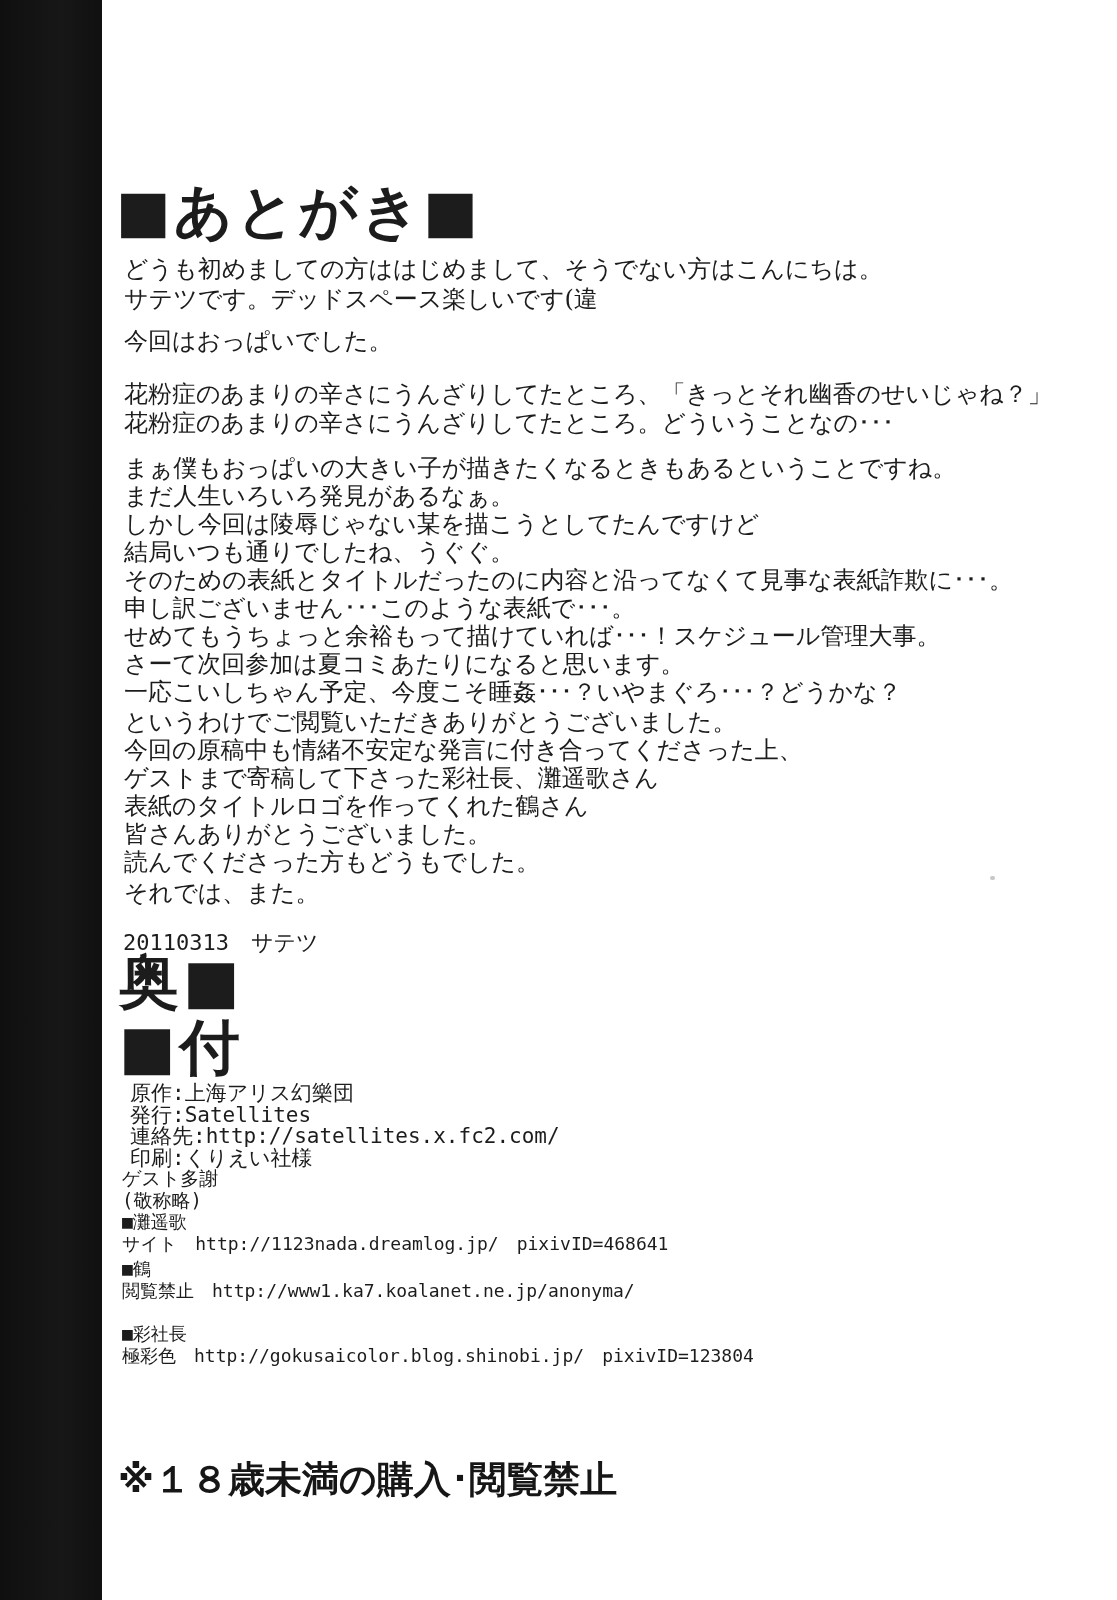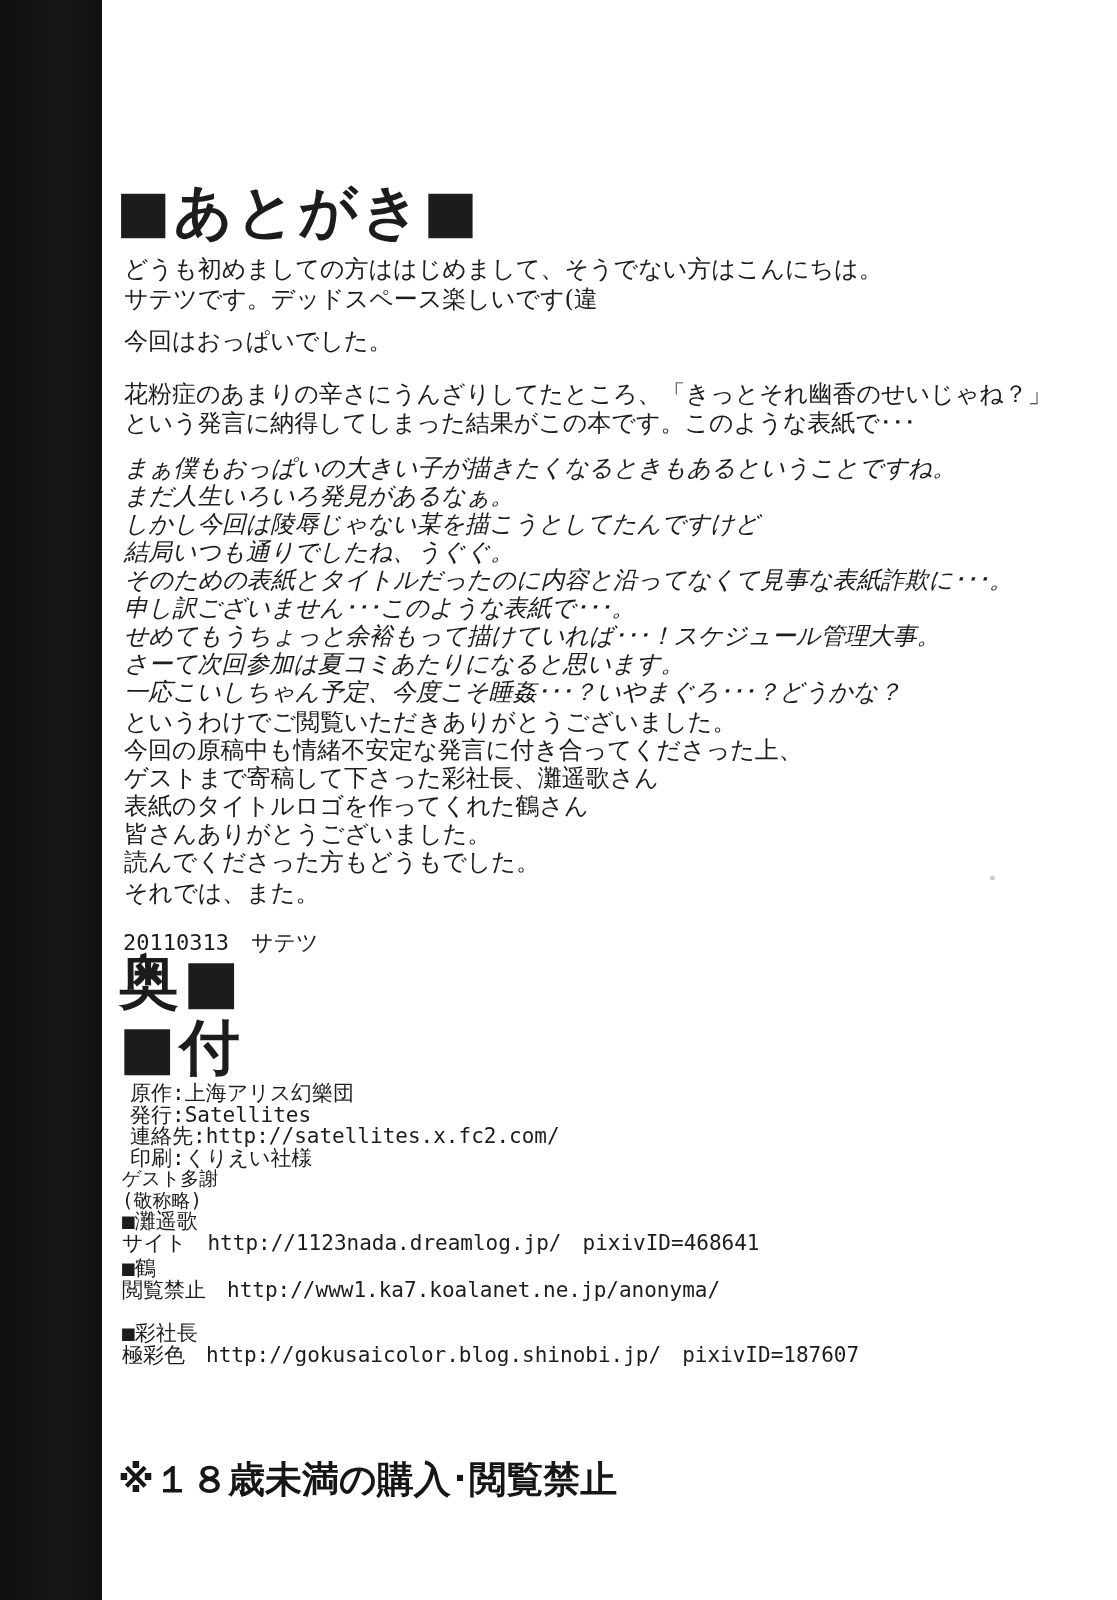"花粉症のあまりの辛さにうんざりしてたところ、「きっとそれ幽香のせいじゃね？」" p.abs { text: という発言に納得してしまった結果がこの本です。このような表紙で -> 花粉症のあまりの辛さにうんざりしてたところ。どういうことなの }
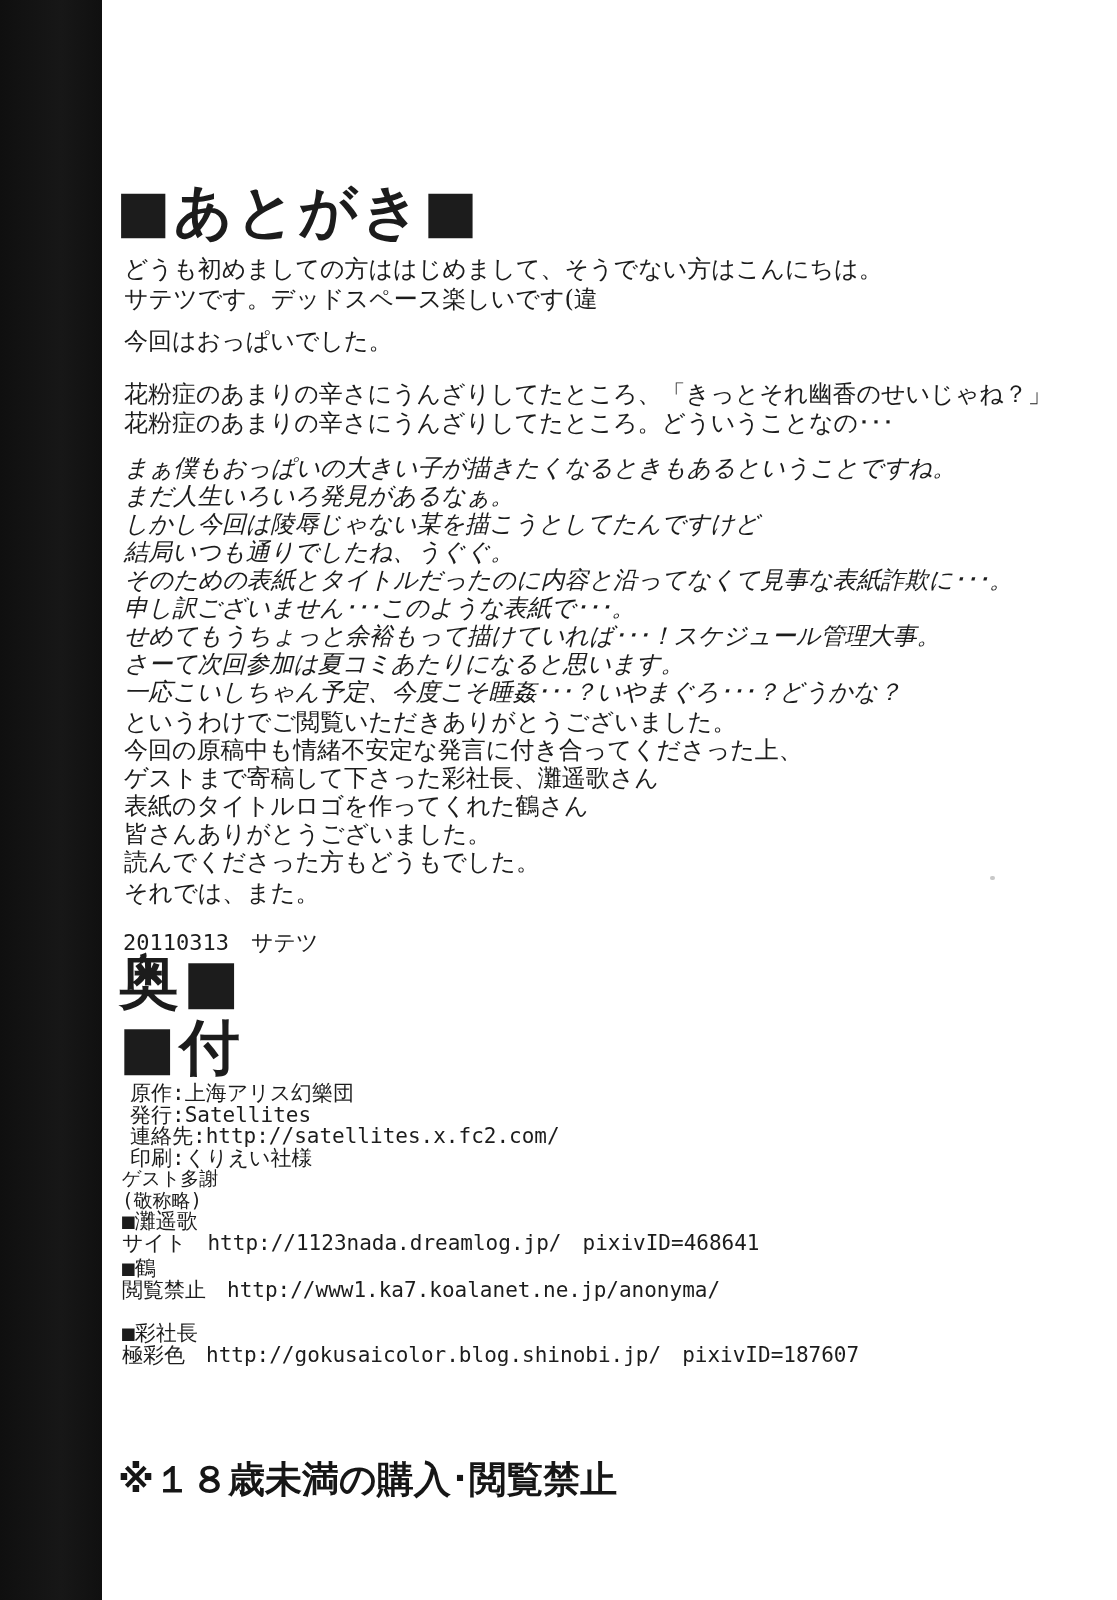"まぁ僕もおっぱいの大きい子が描きたくなるときもあるということですね。" #p4 { font-style: italic -> none }
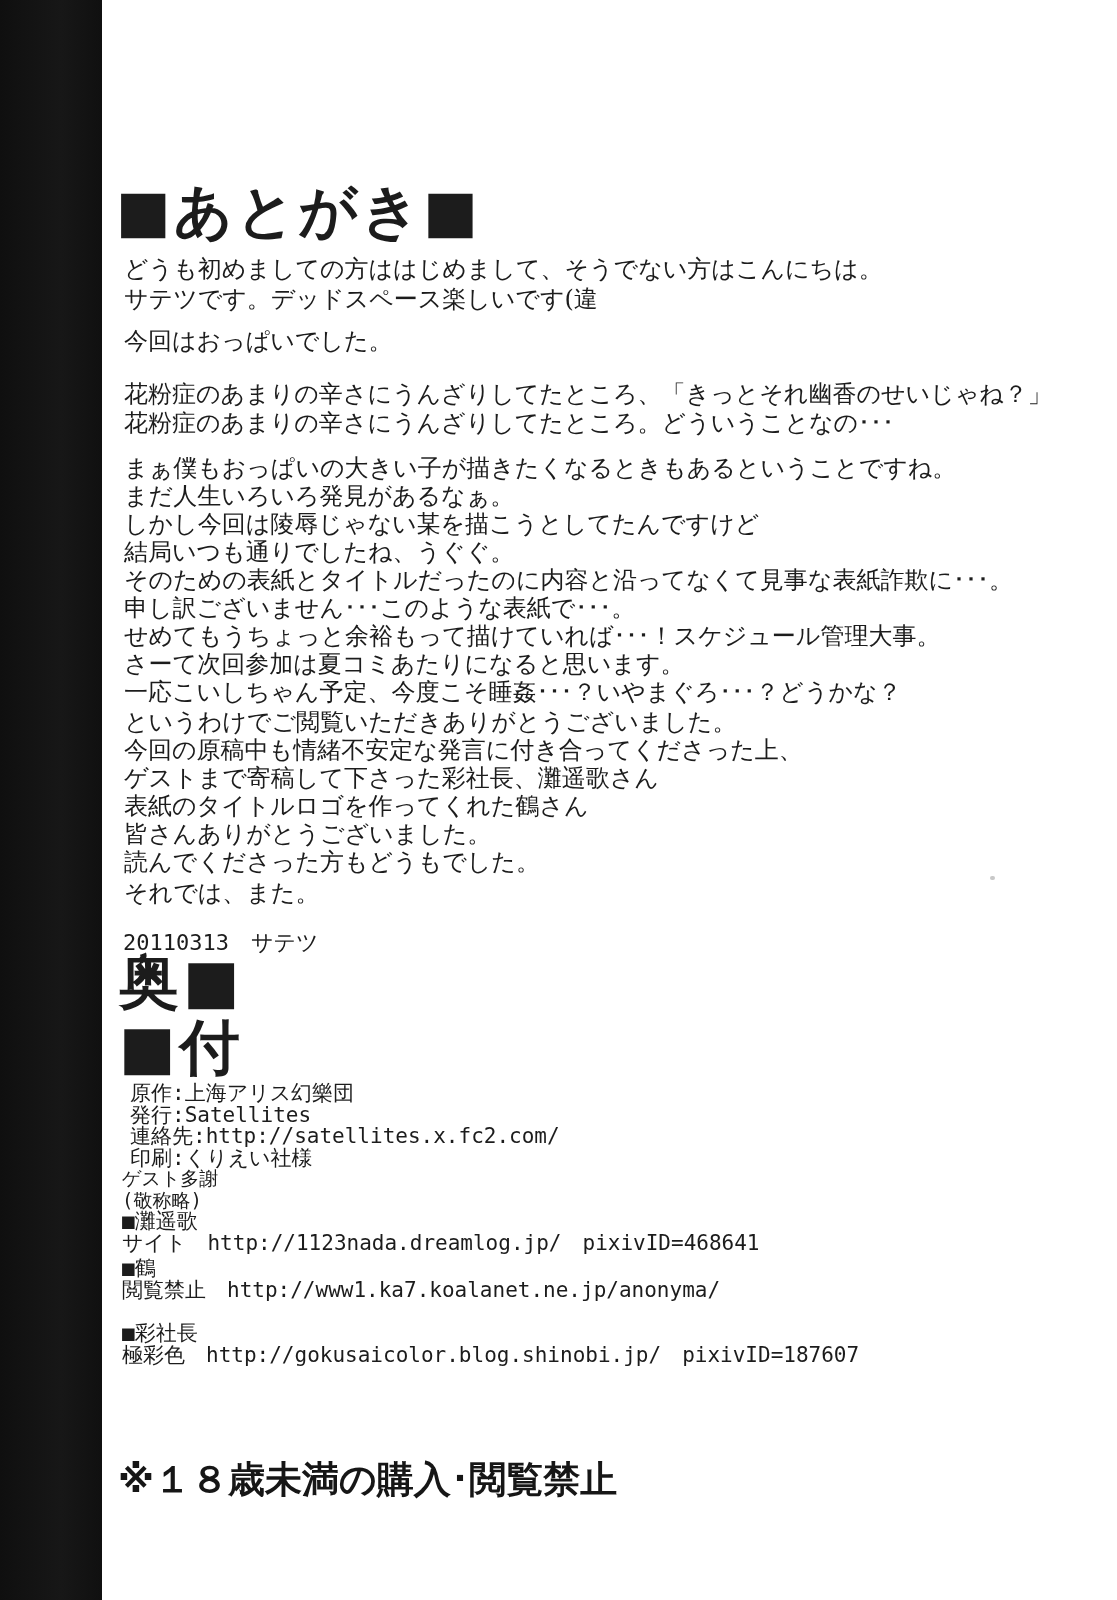"■灘遥歌" .guest { font-size: 21px -> 18px }
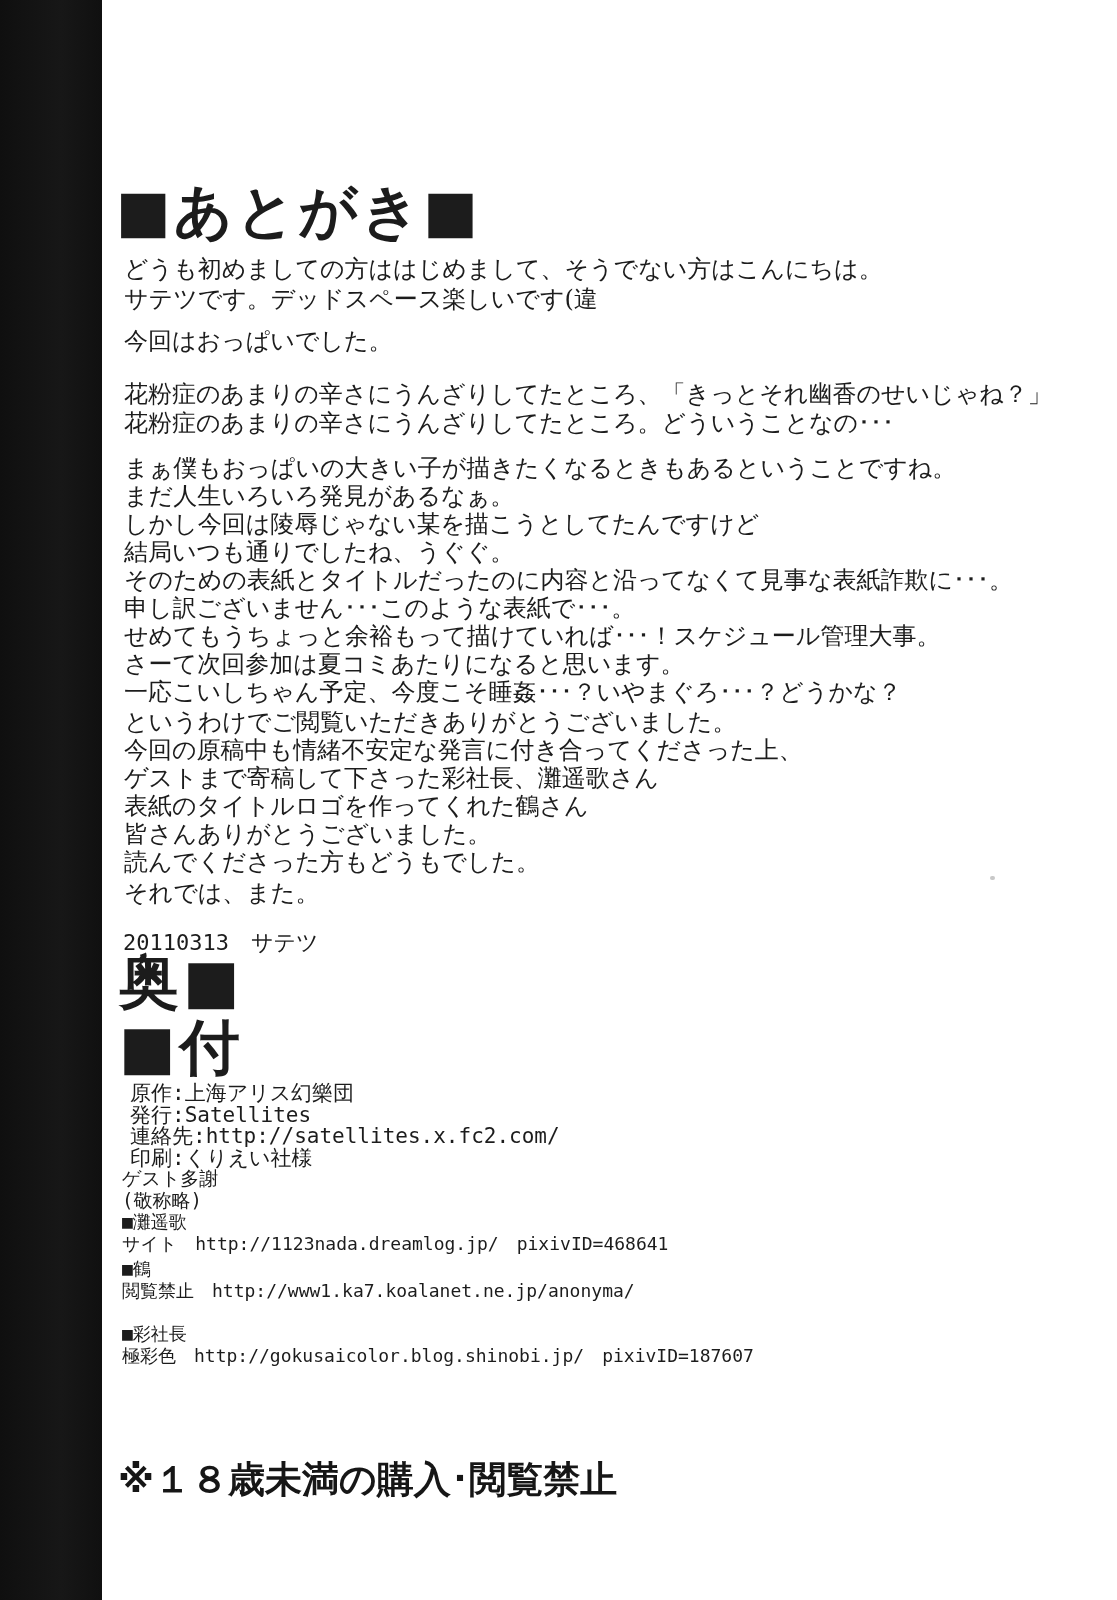"極彩色 http://gokusaicolor.blog.shinobi.jp/" p { text: 187607 -> 123804 }
